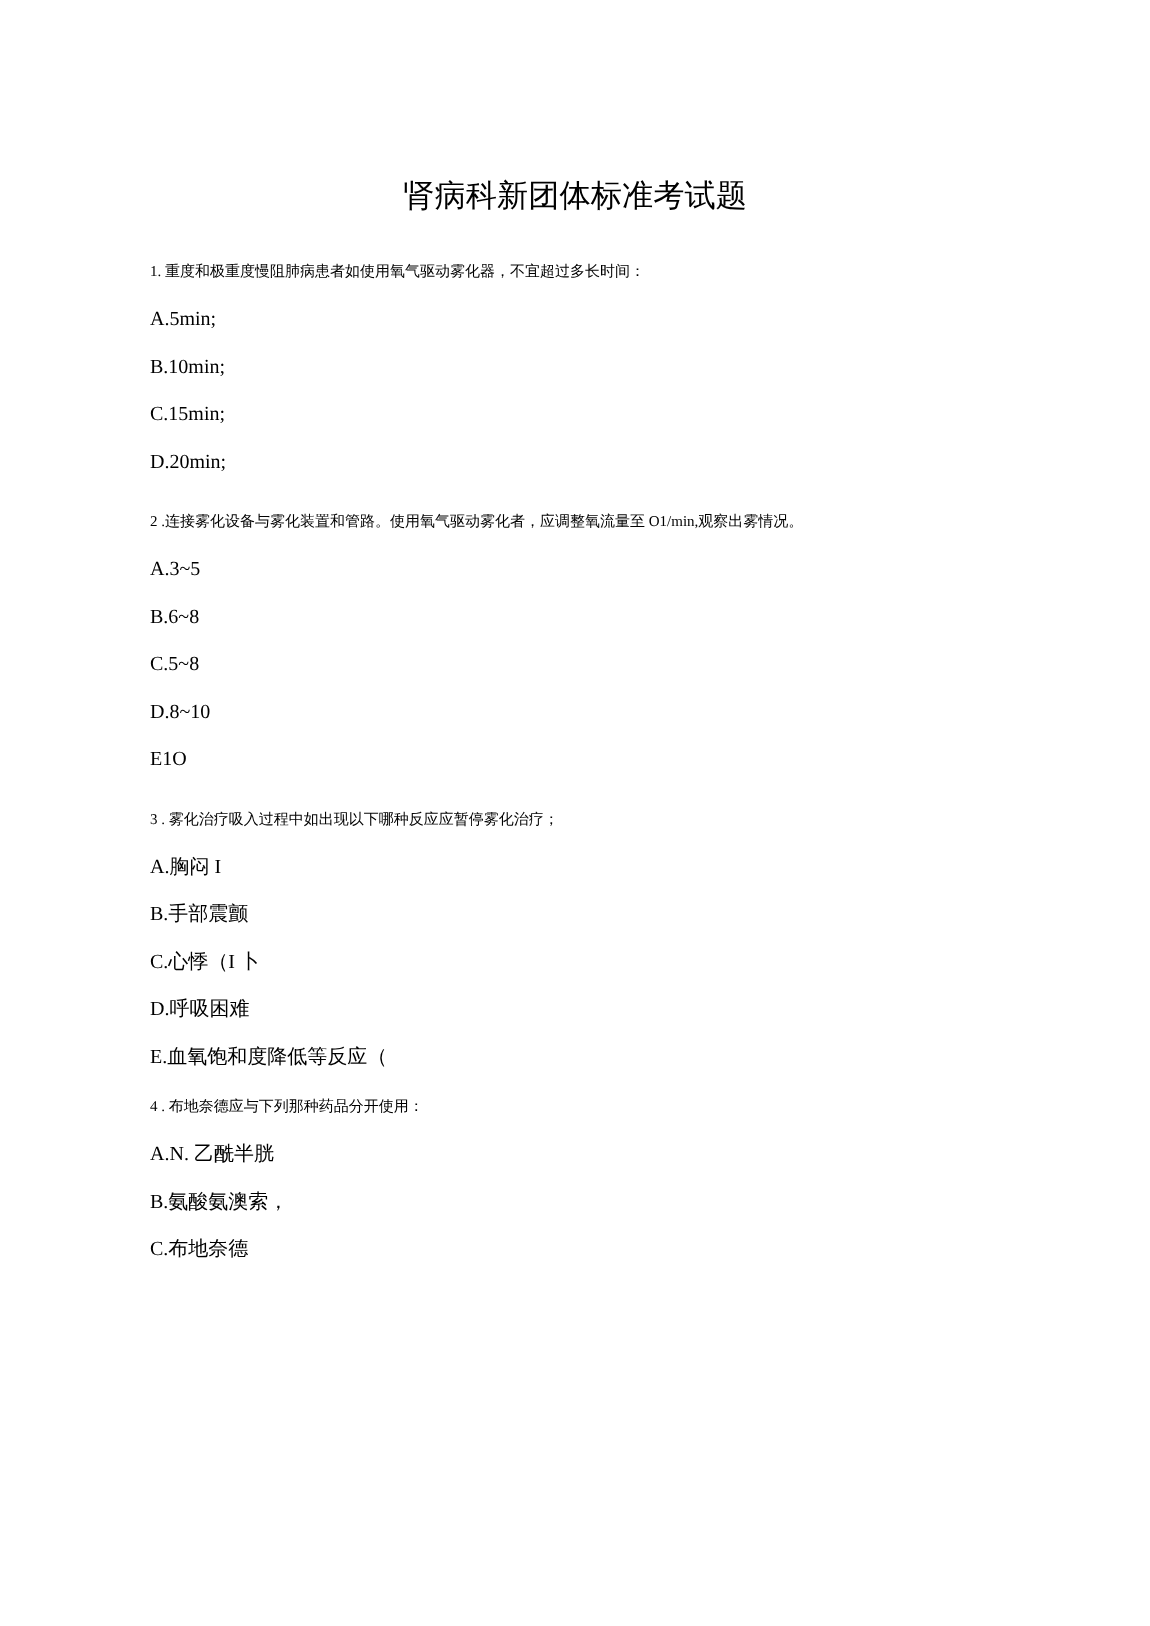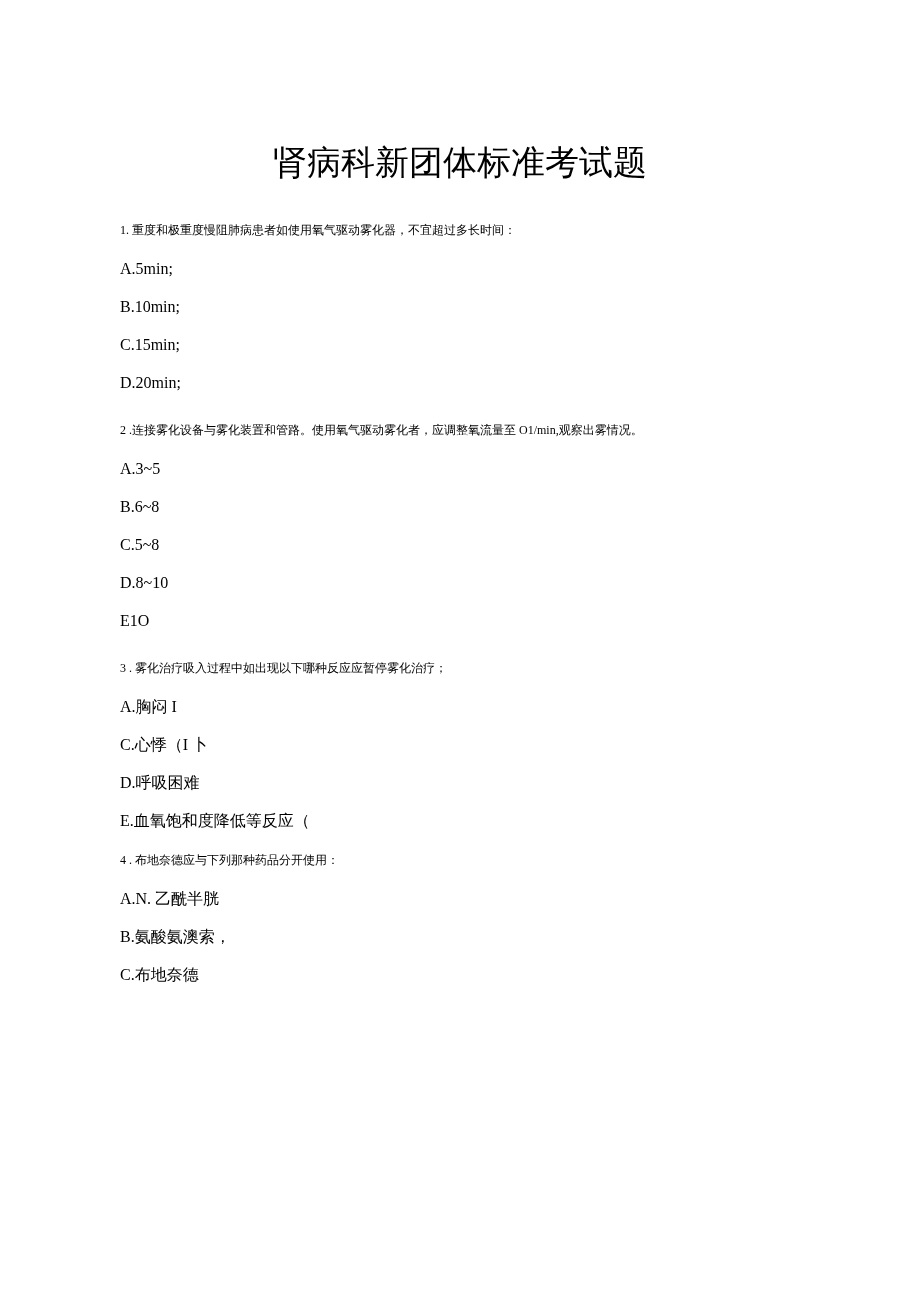"肾病科新团体标准考试题" .title { font-size: 34px -> 25px }
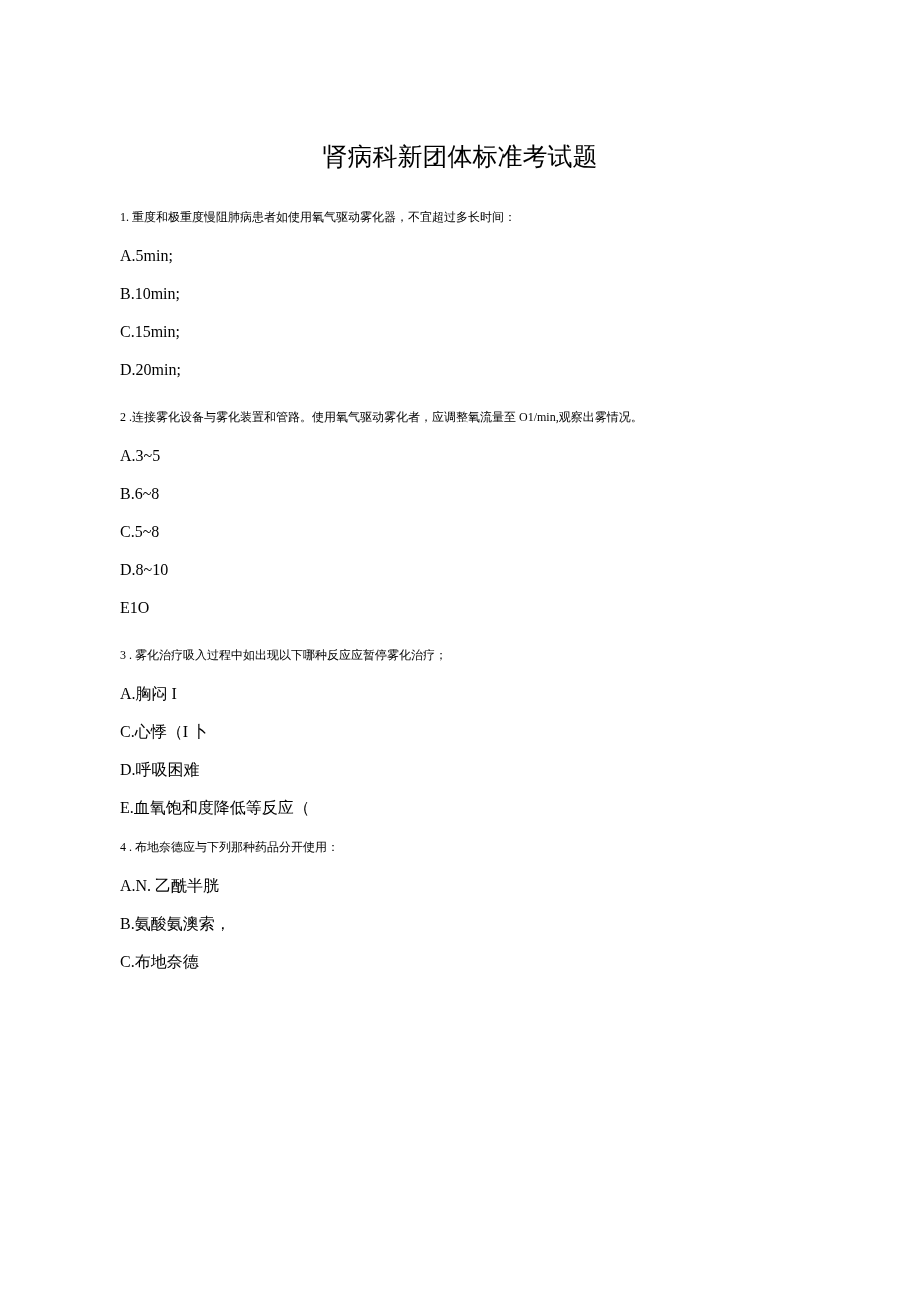"B.手部震颤" p.option { html: none -> <p>B.手部震颤</p> }
